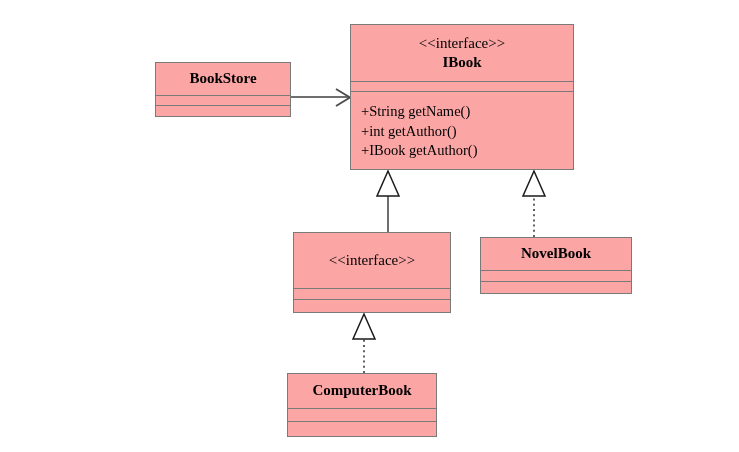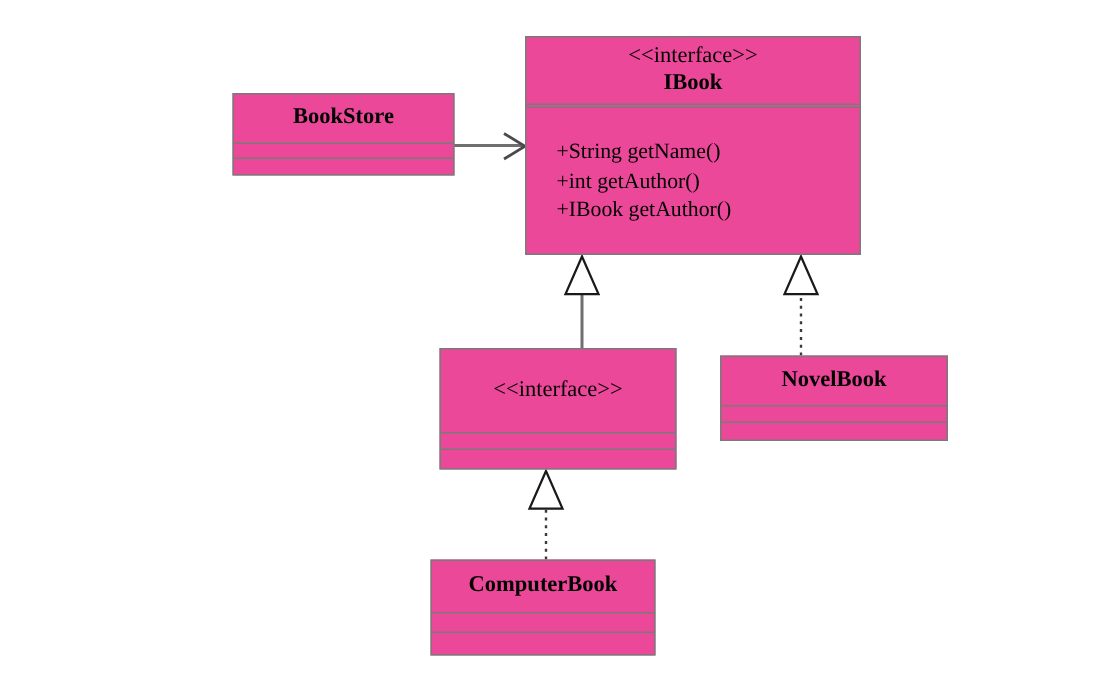"<<interface>>" .uml-class { background: #ec4899 -> #fca5a5 }
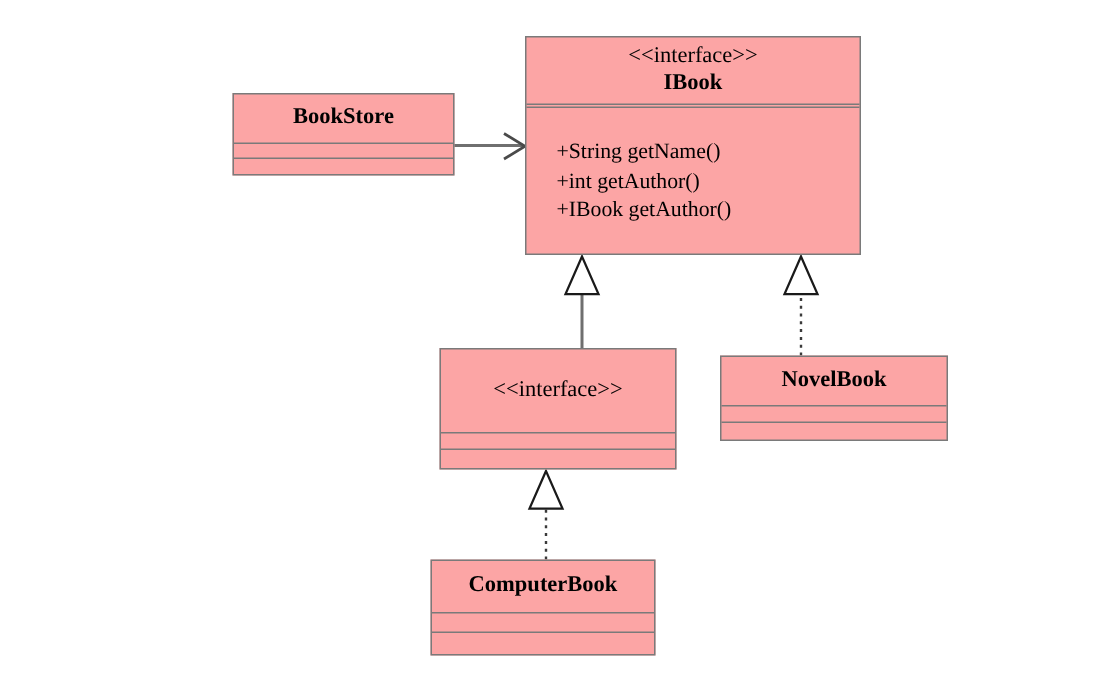"BookStore" #node-bookstore { width: 148px -> 136px }
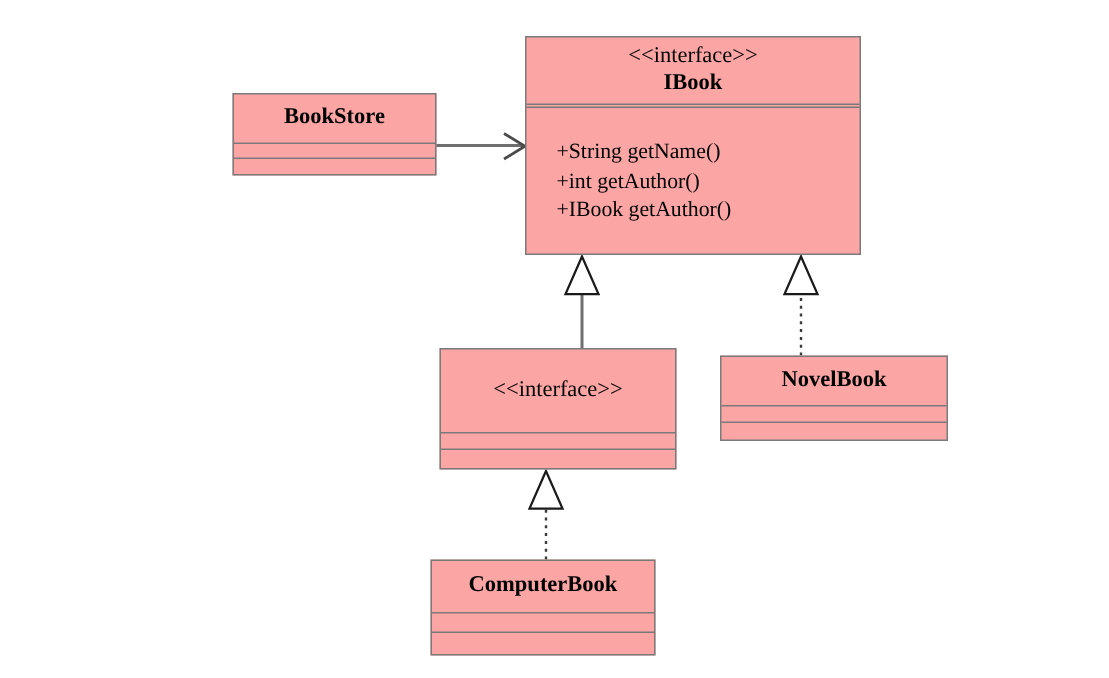"+String getName()" .member-list { margin: 16px -> 6px }
